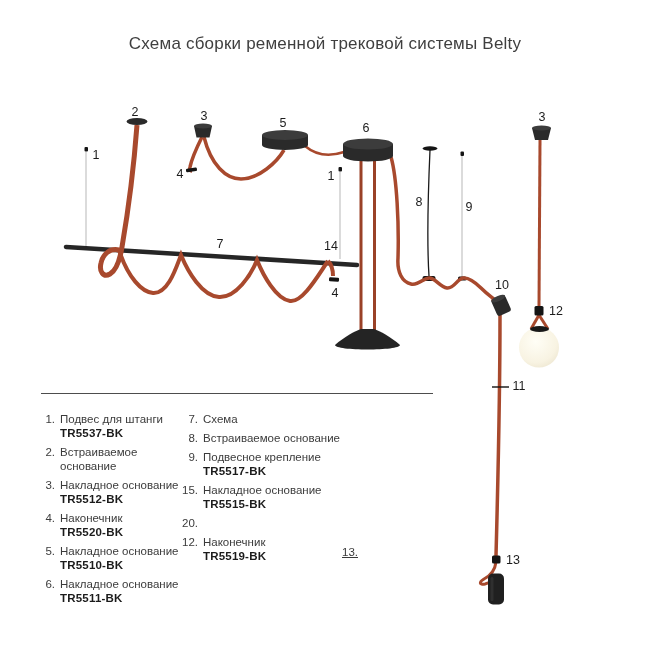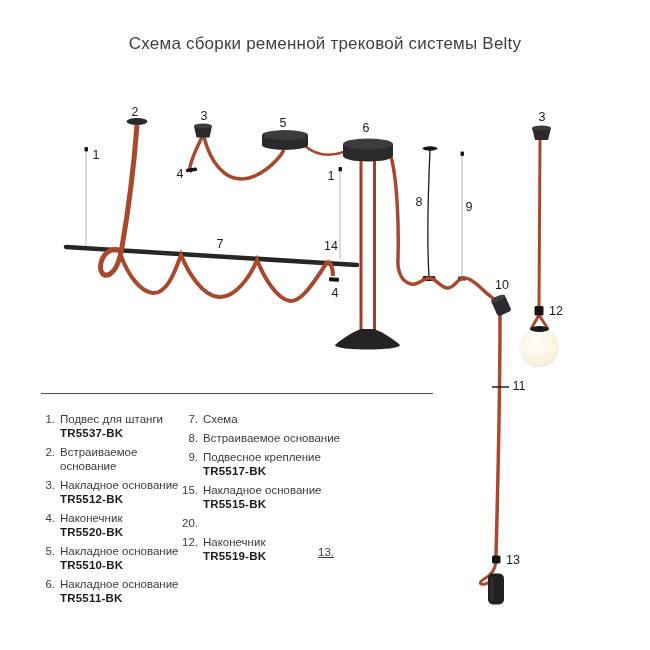"13." .col3 { left: 312px -> 336px }
